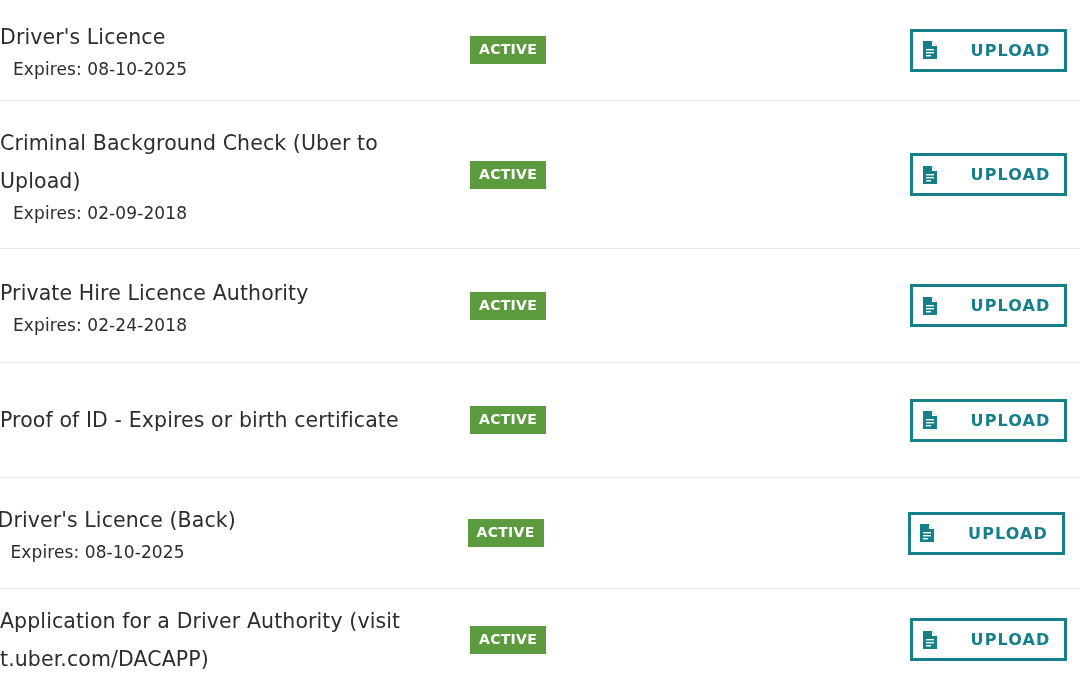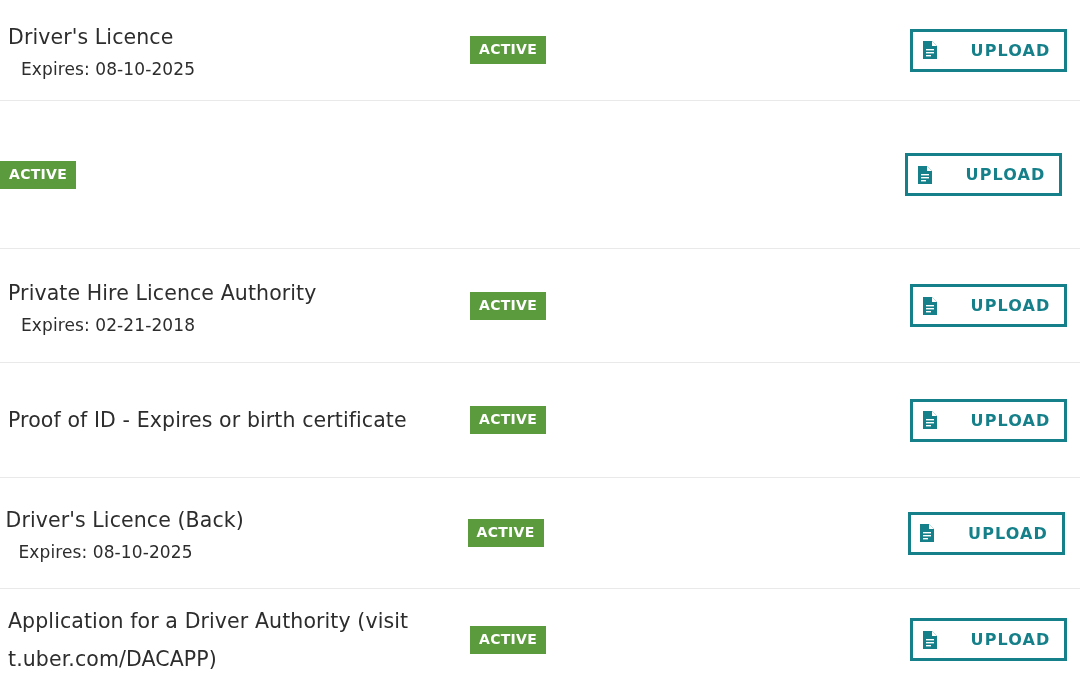"Driver's Licence" .doc-info { padding-left: 8px -> none }
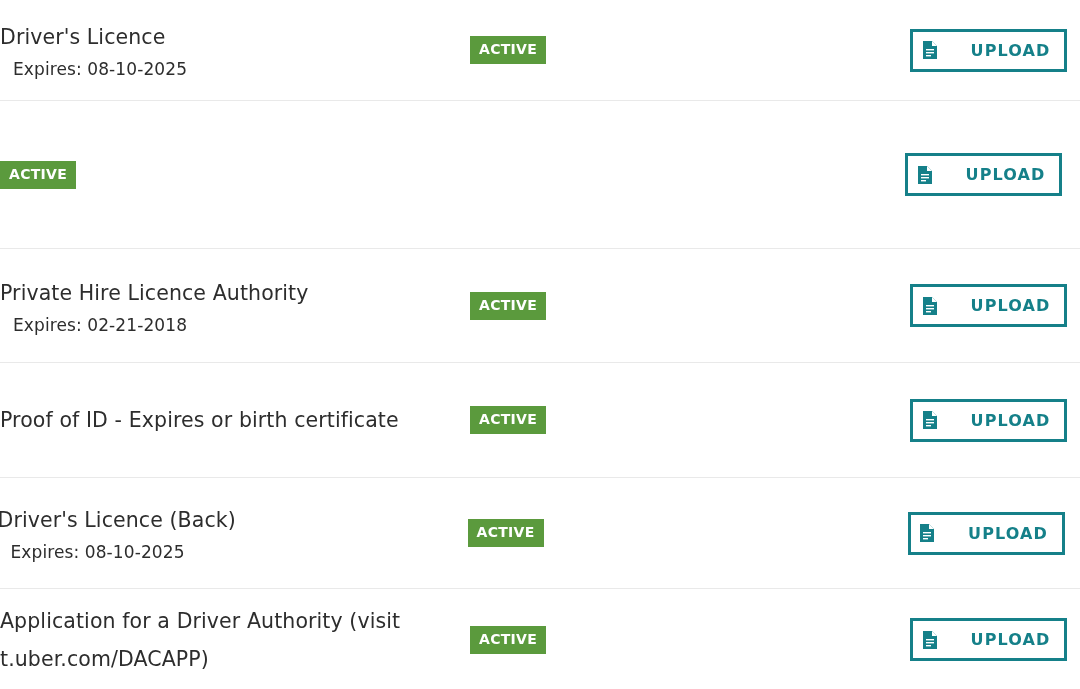"Criminal Background Check (Uber to" div.doc-info { html: none -> <div> <div>Criminal Background Check (Uber to Upload)</div> <div>Expires: 02-09-2018</div> </div> }
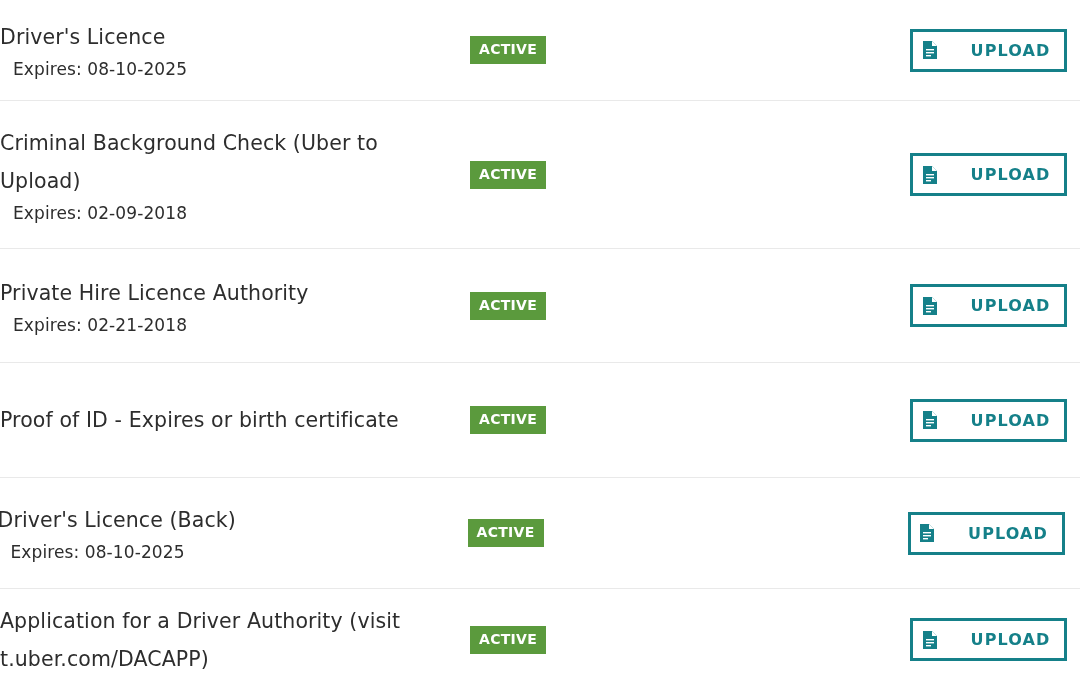"Expires: 02-21-2018" div.doc-expiry { text: 02-21-2018 -> 02-24-2018 }
